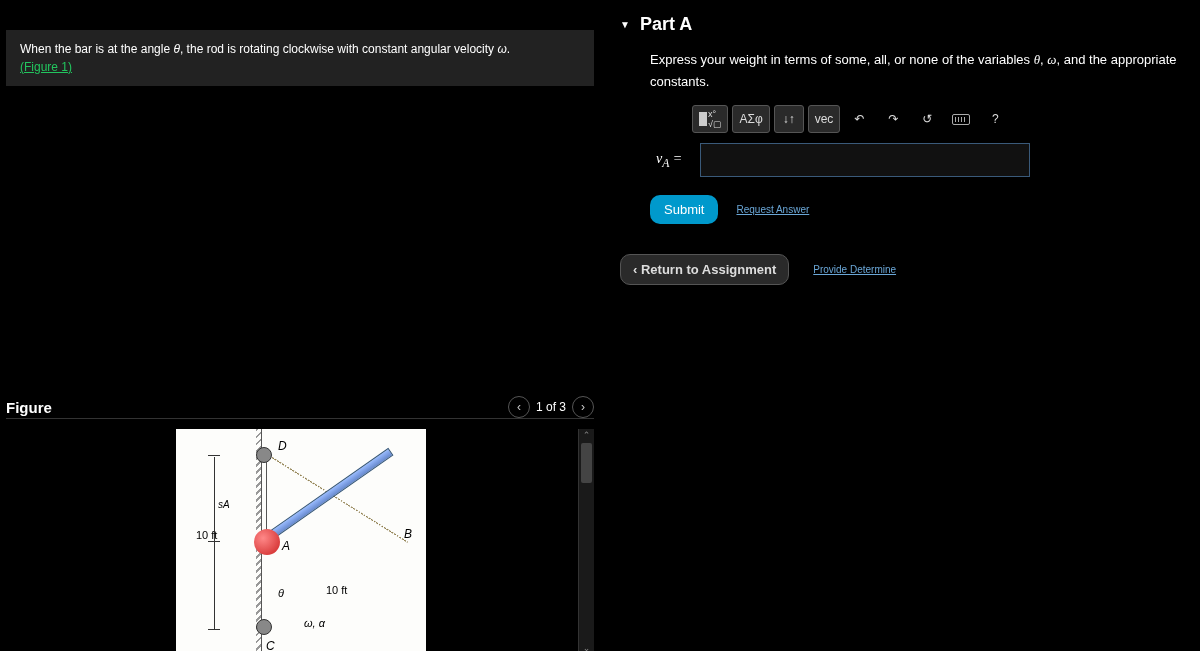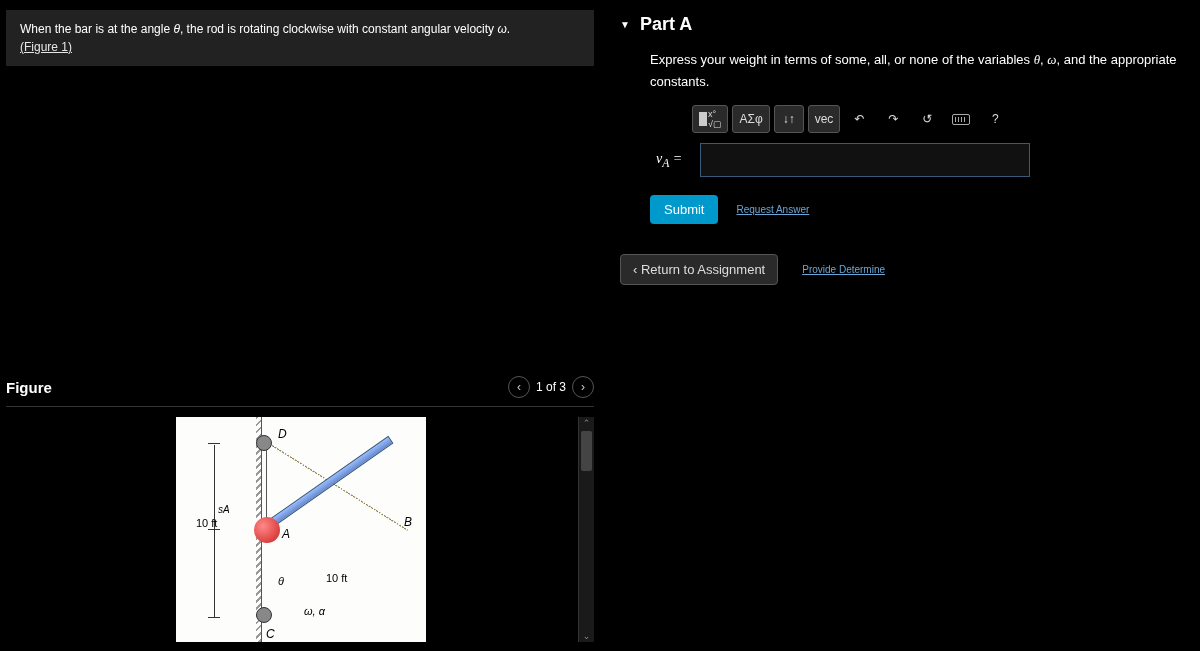"When the bar is at" .left-pane { margin-top: none -> 20px }
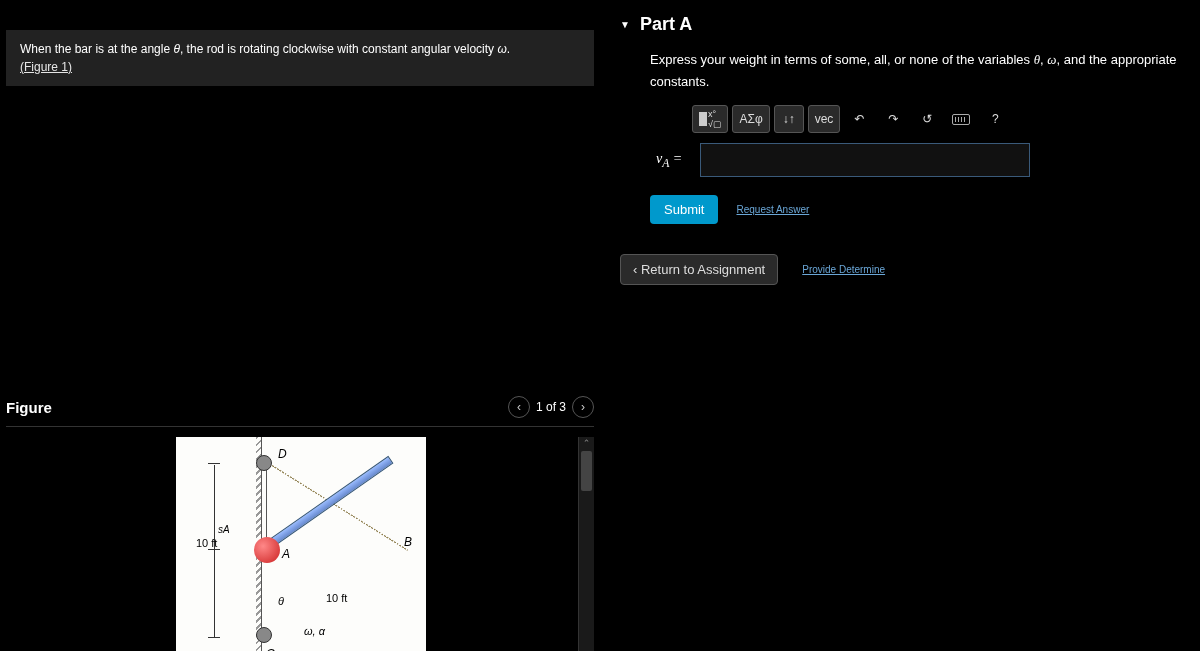"(Figure 1)" .problem-box a { color: #e5e5e5 -> #22c55e }
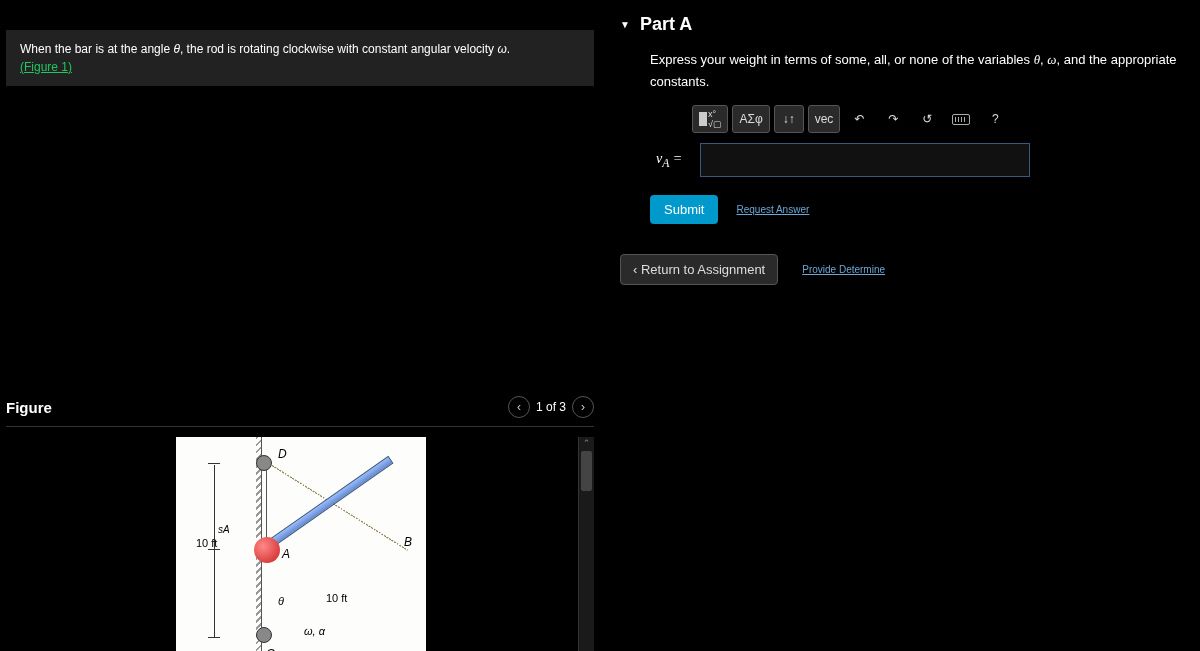"Submit" .submit-btn { border-radius: 4px -> 10px }
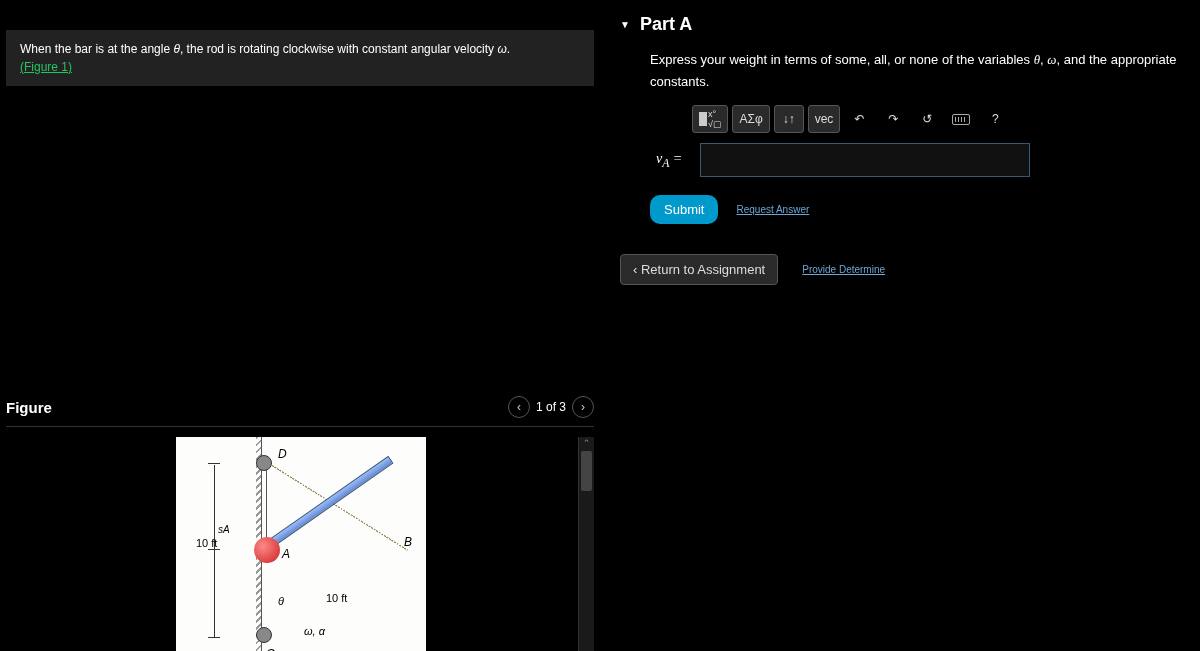"‹ Return to Assignment" .return-btn { border-radius: 4px -> 10px; font-weight: none -> bold }
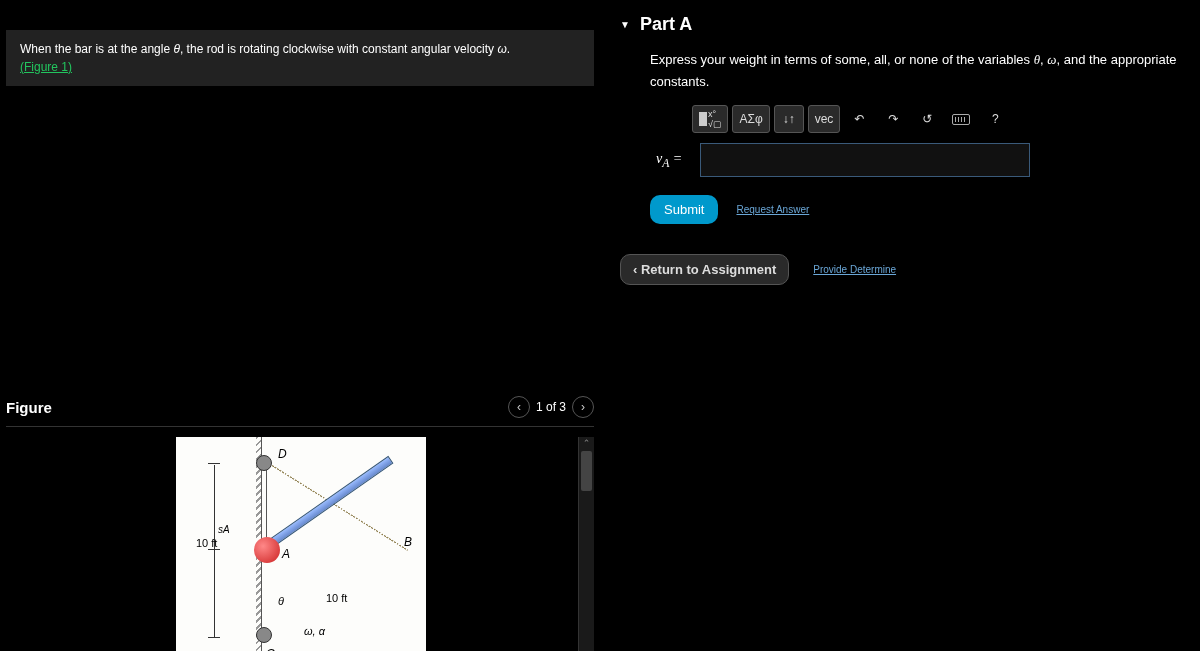"Figure" .figure-header { padding-bottom: 8px -> none }
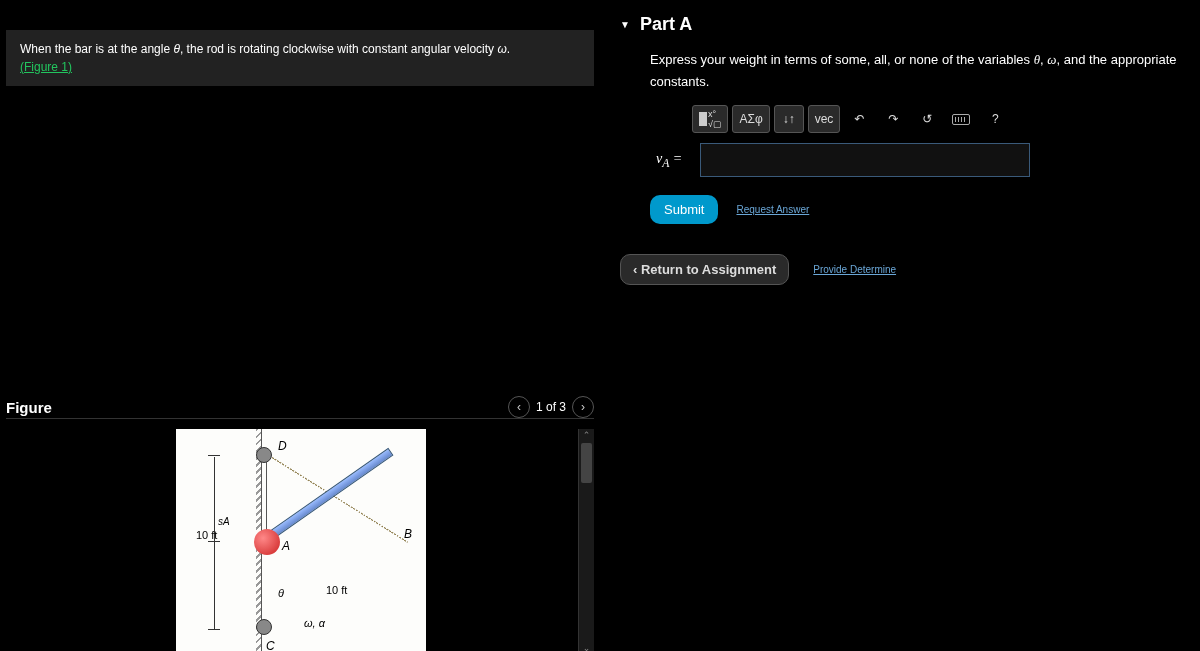"sA" .lblsa { top: 87px -> 70px }
